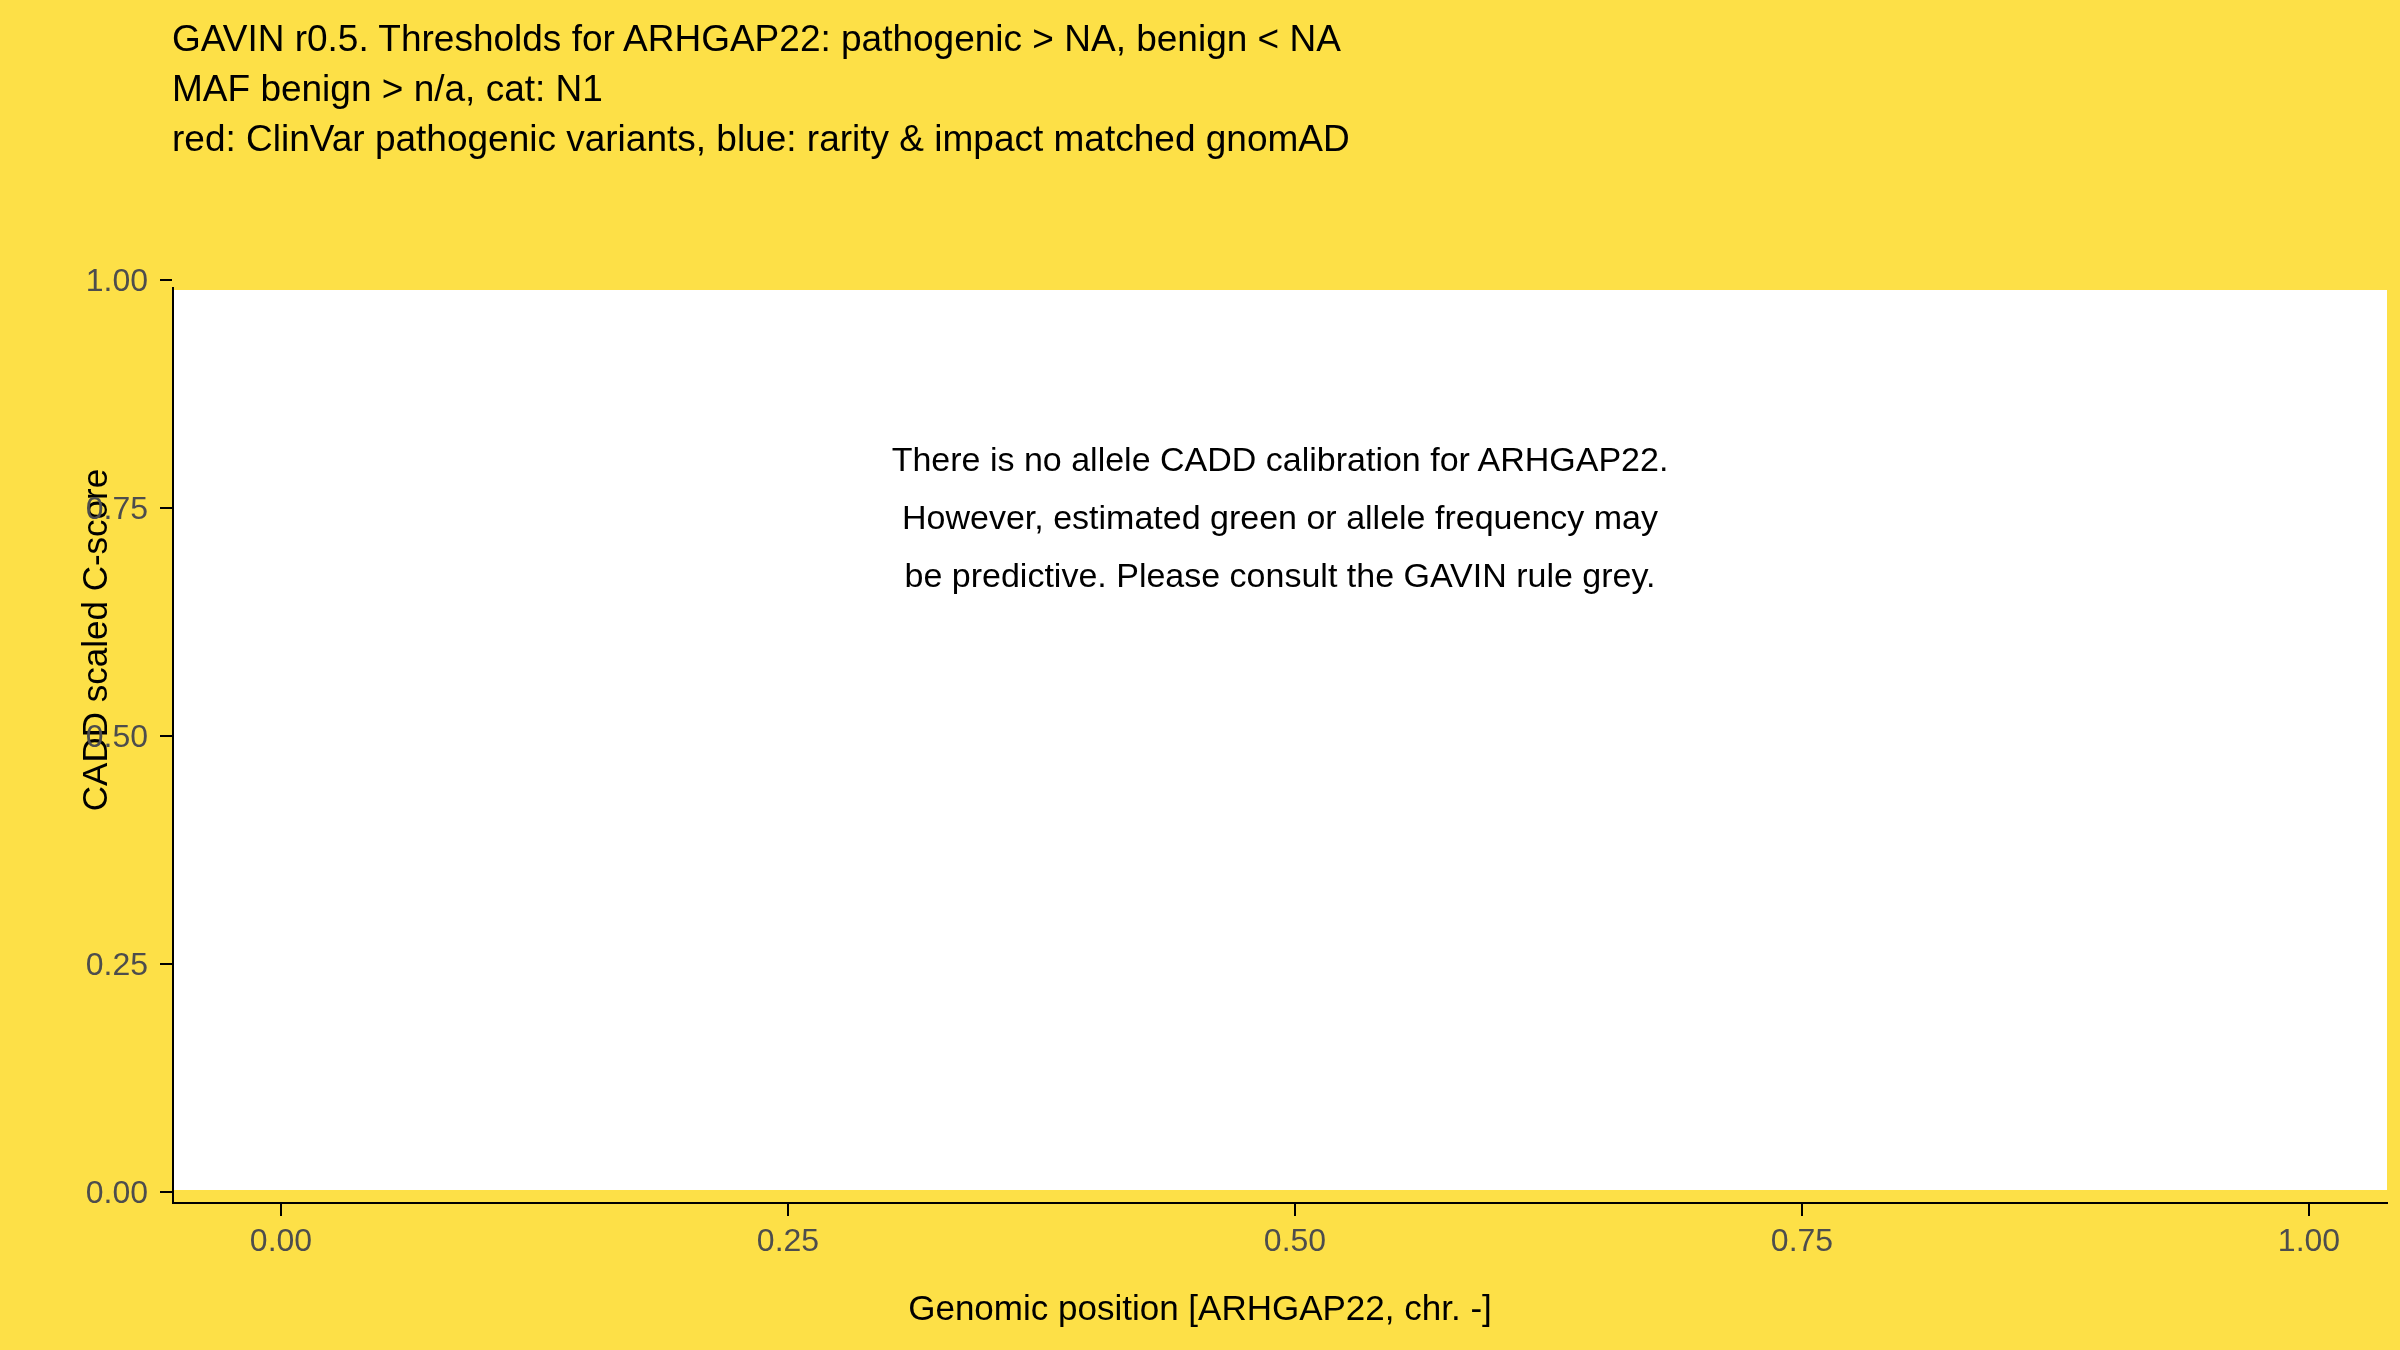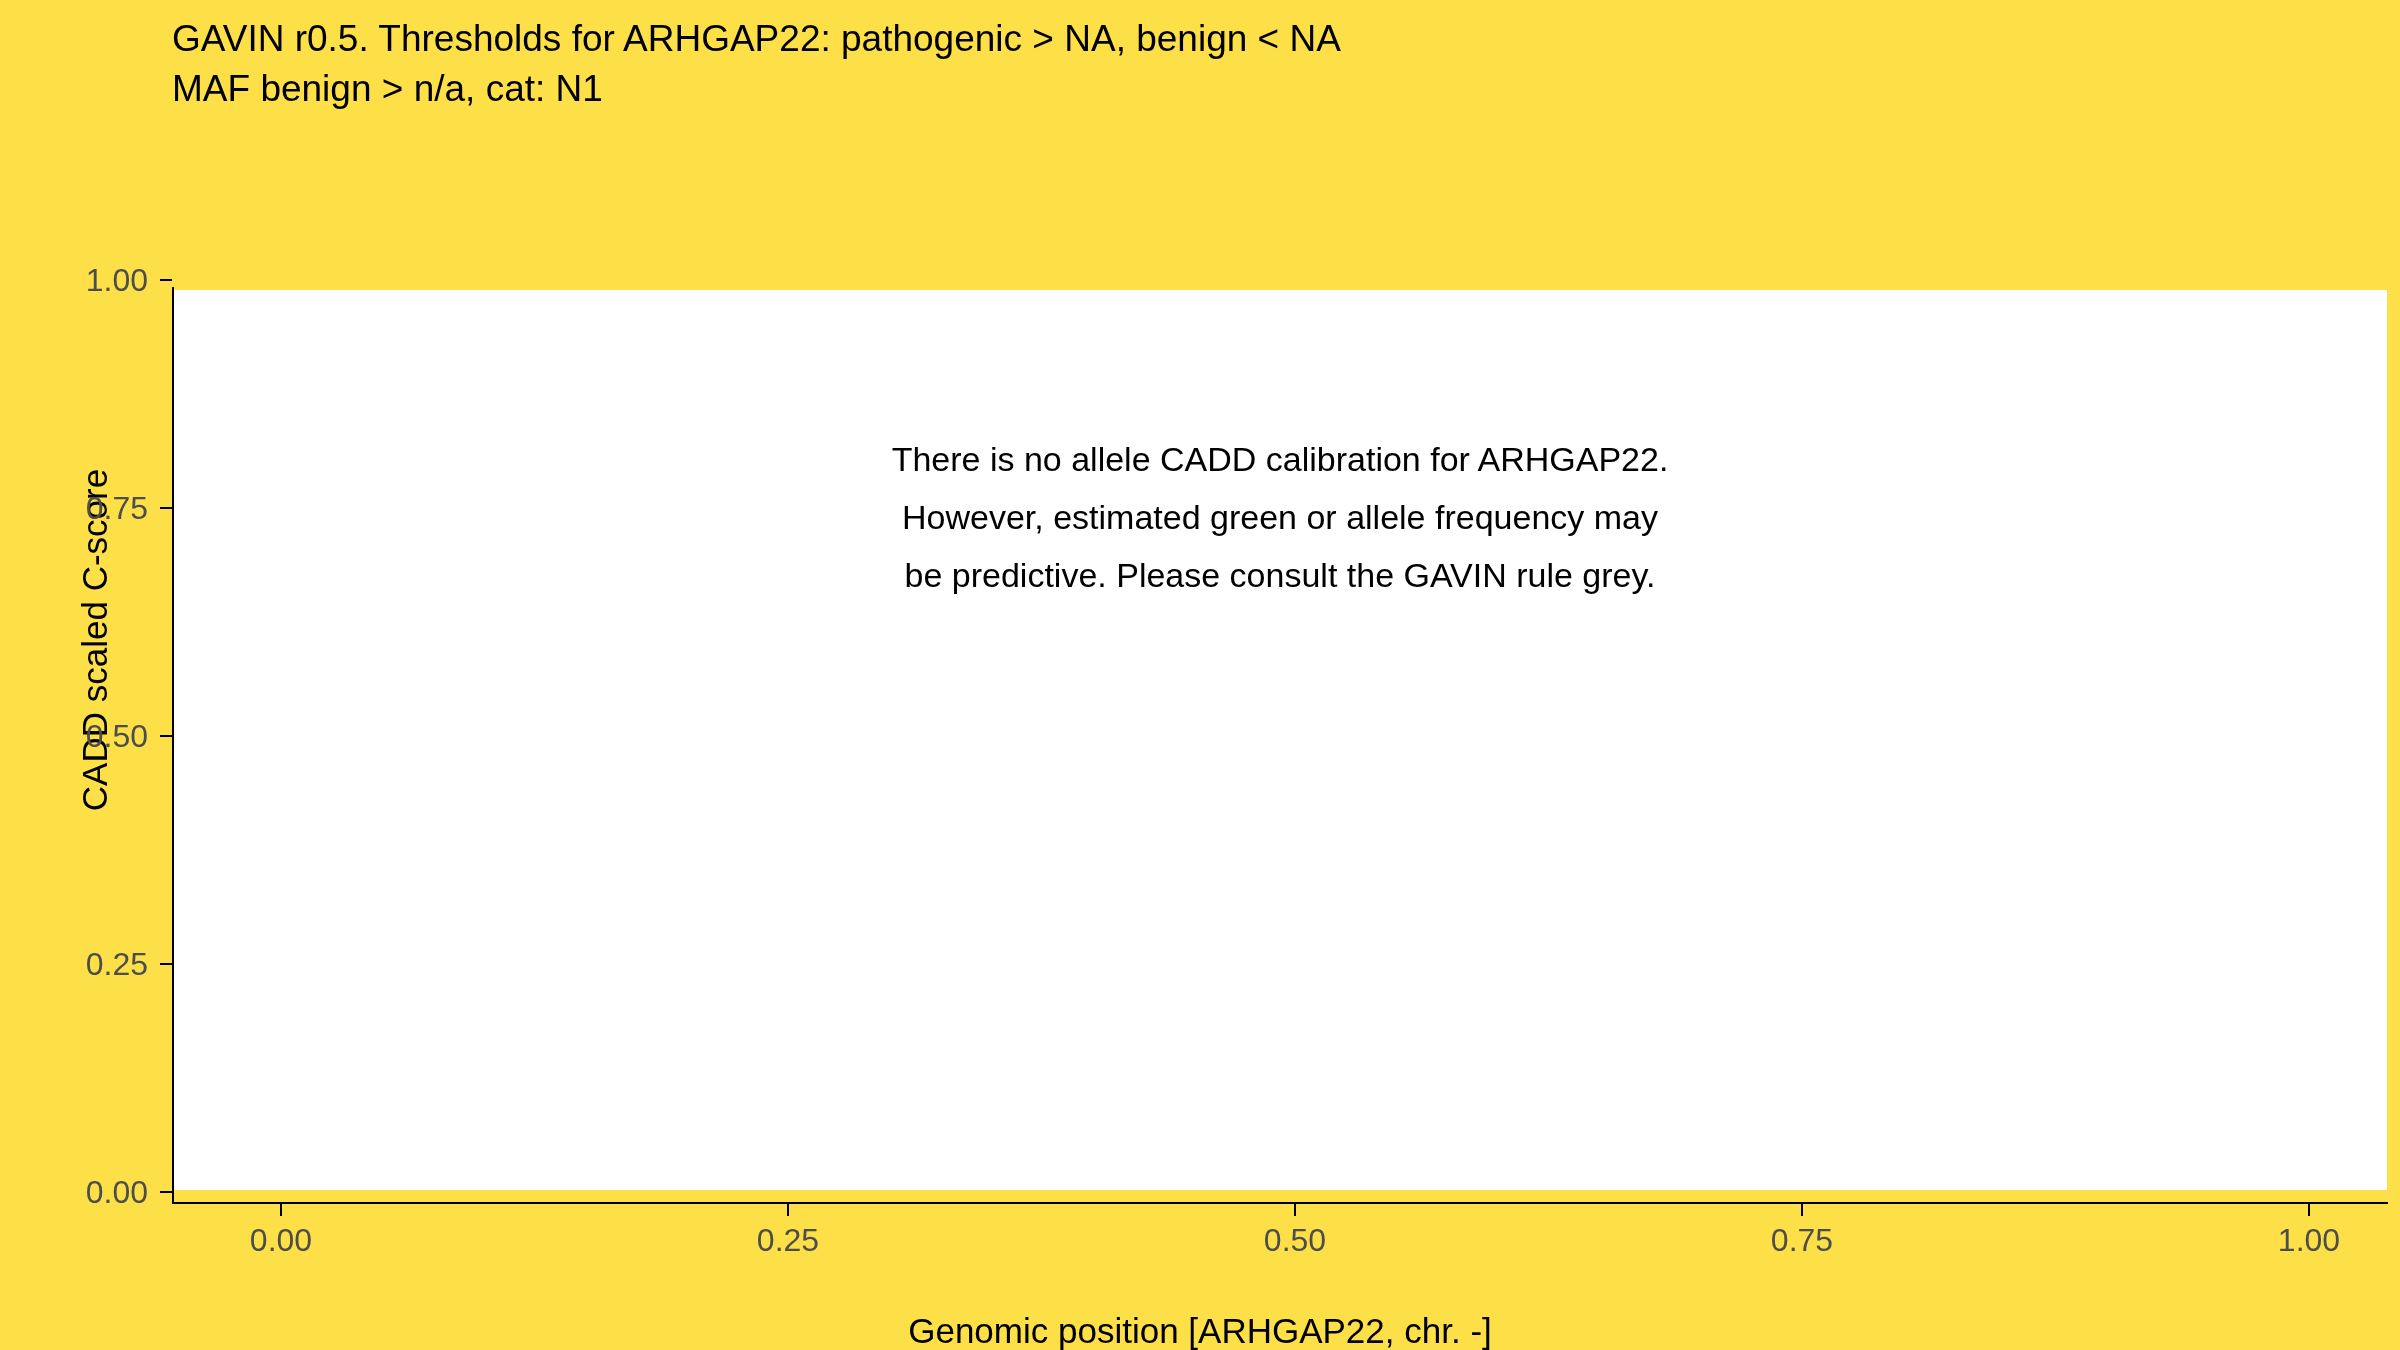"red: ClinVar pathogenic variants, blue:" div.title-line { html: none -> <div>red: ClinVar pathogenic variants, blue: rarity &amp; impact matched gnomAD</div> }
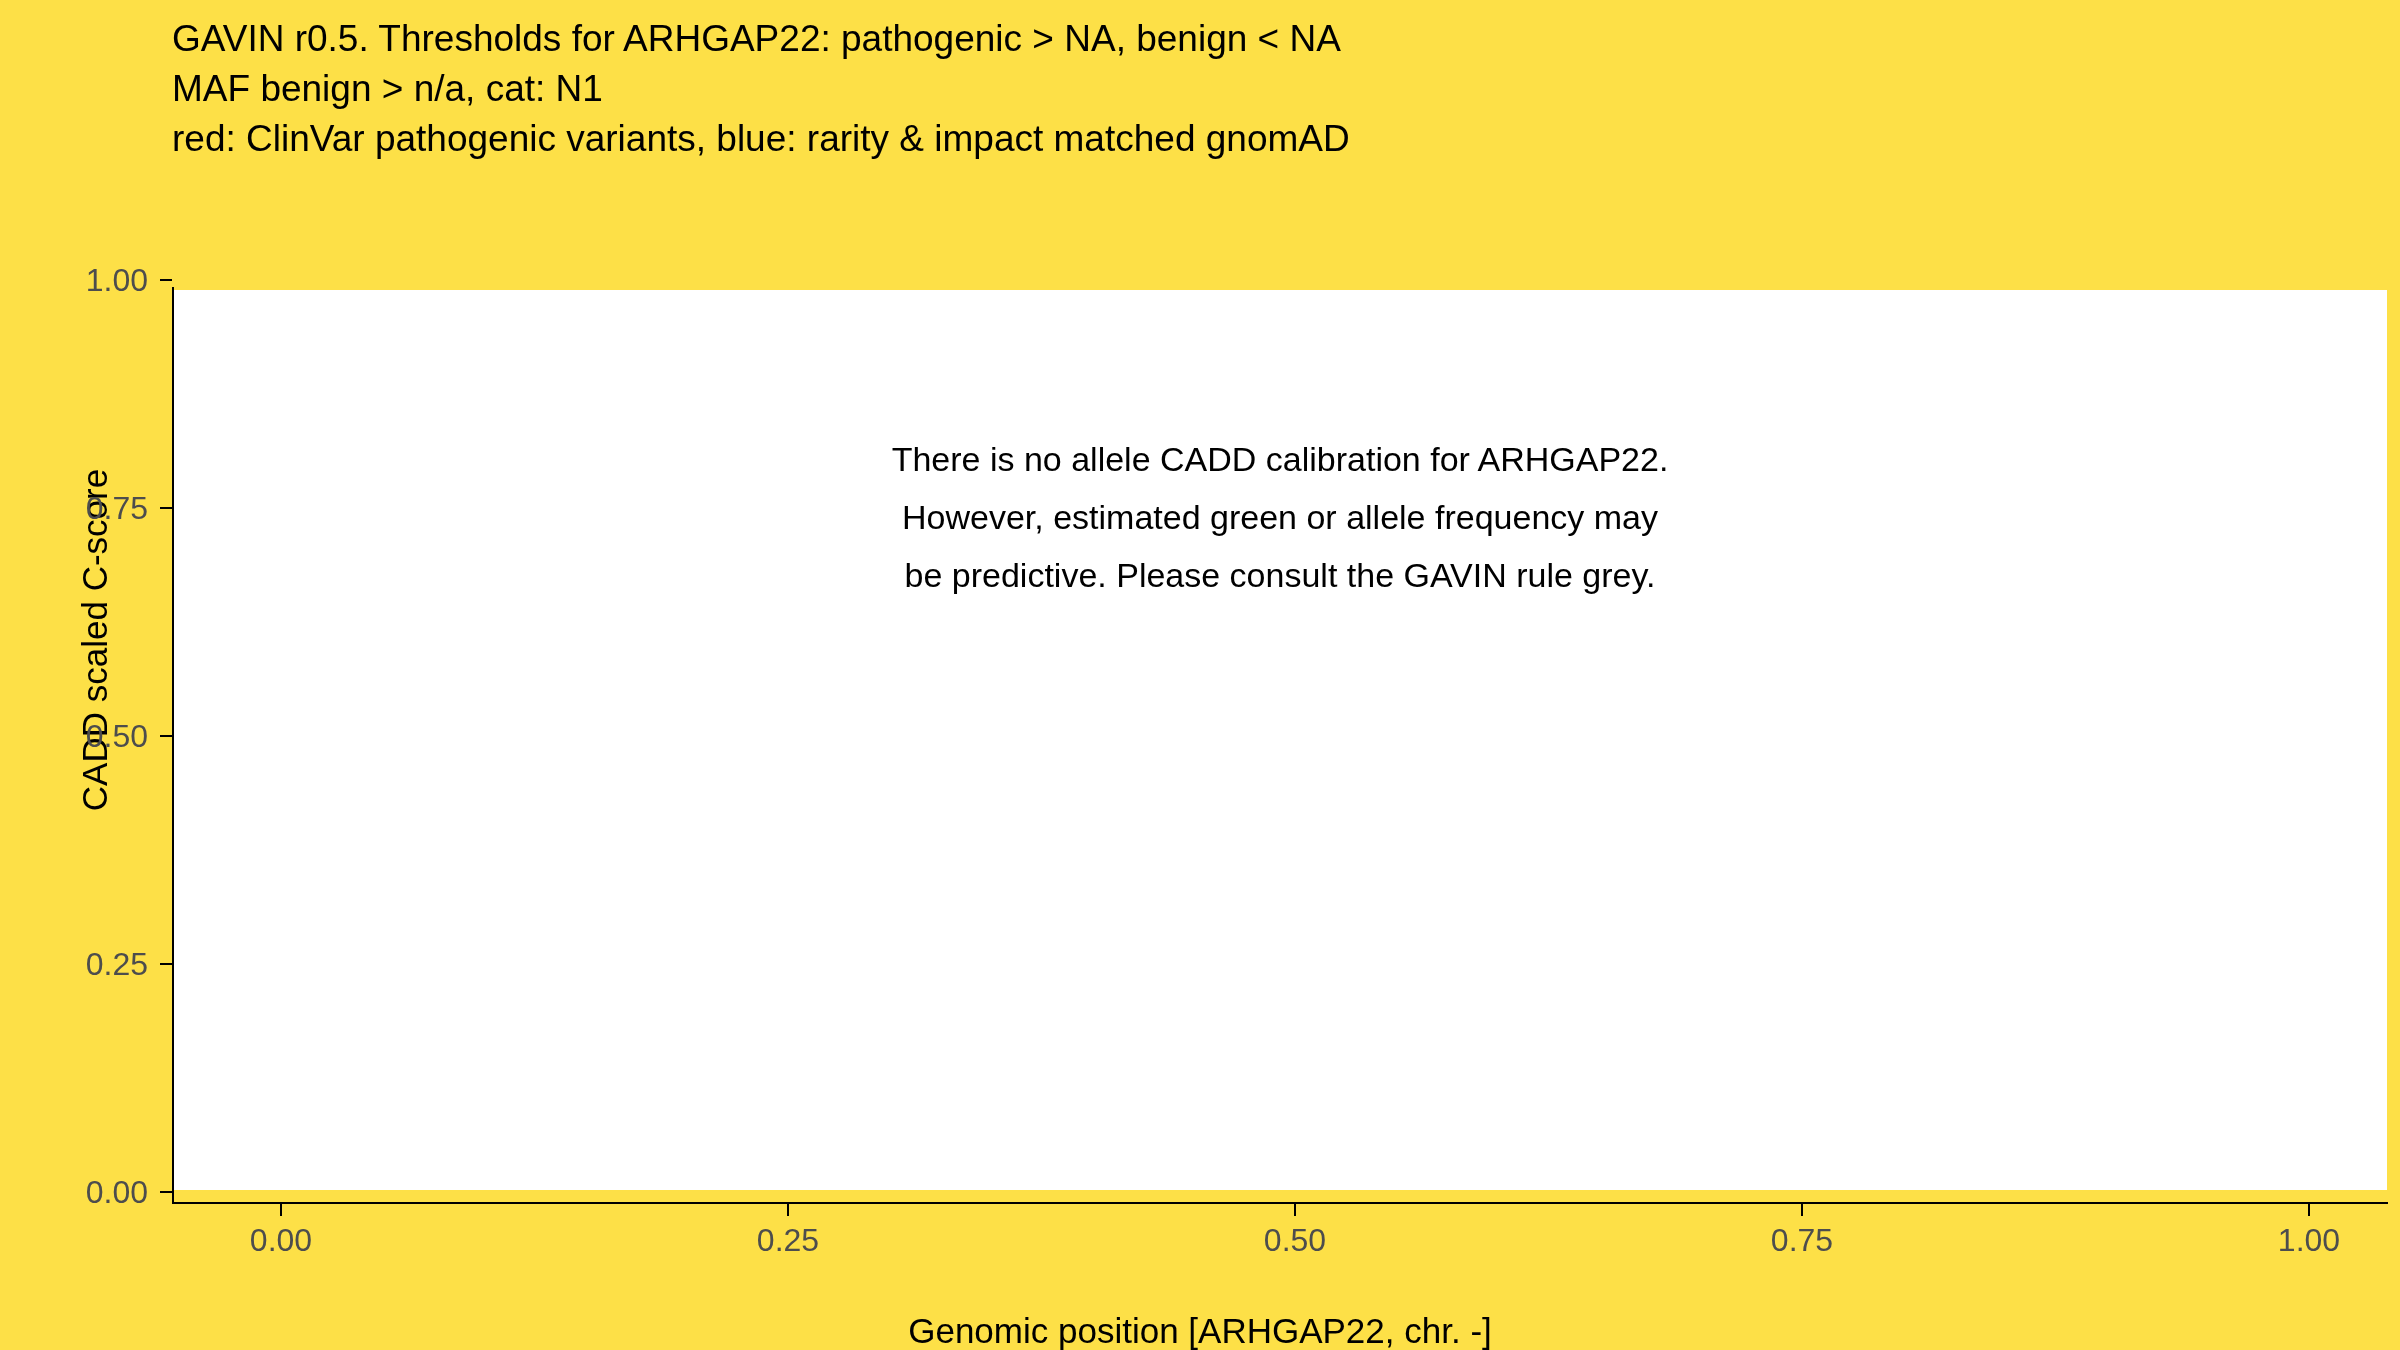"Genomic position [ARHGAP22, chr. -]" .x-axis-title { margin-top: 23px -> none }
